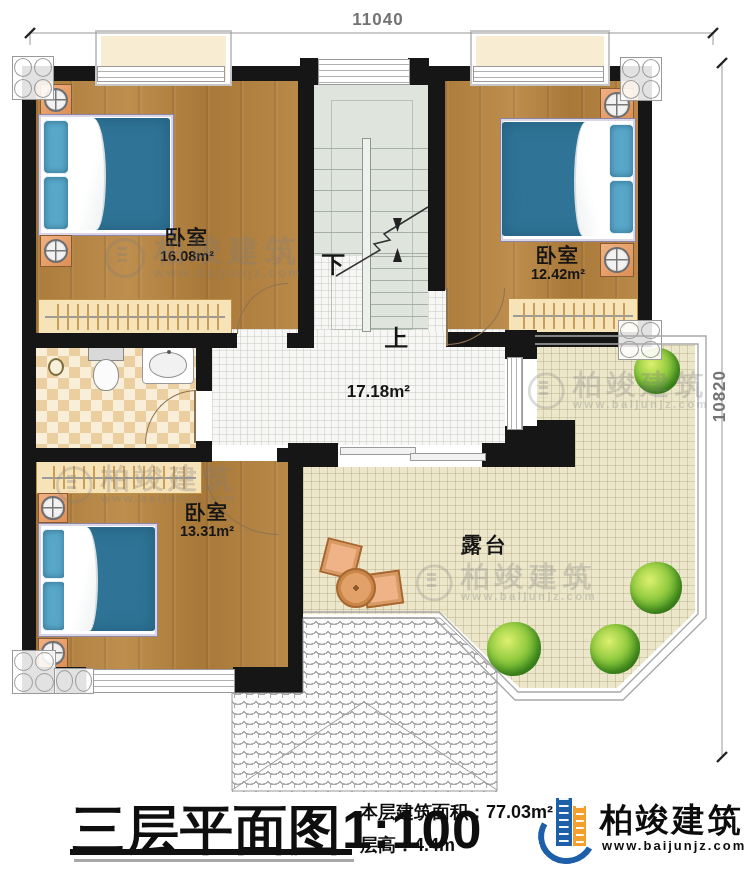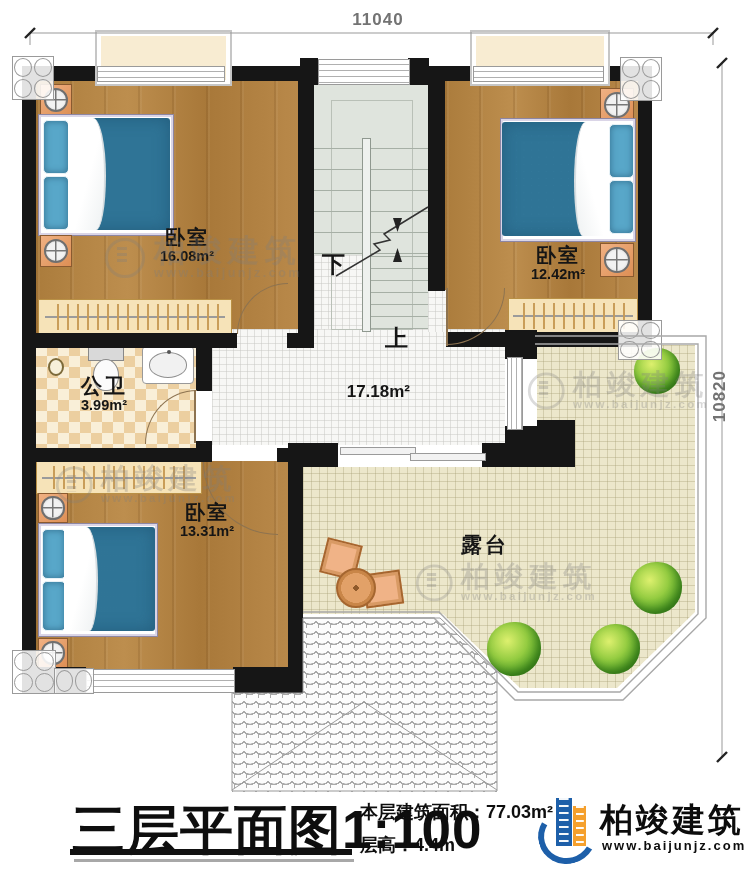"公卫" div.rlabel { html: <div> <div>公卫</div> <div>3.99m²</div> </div> -> none }
